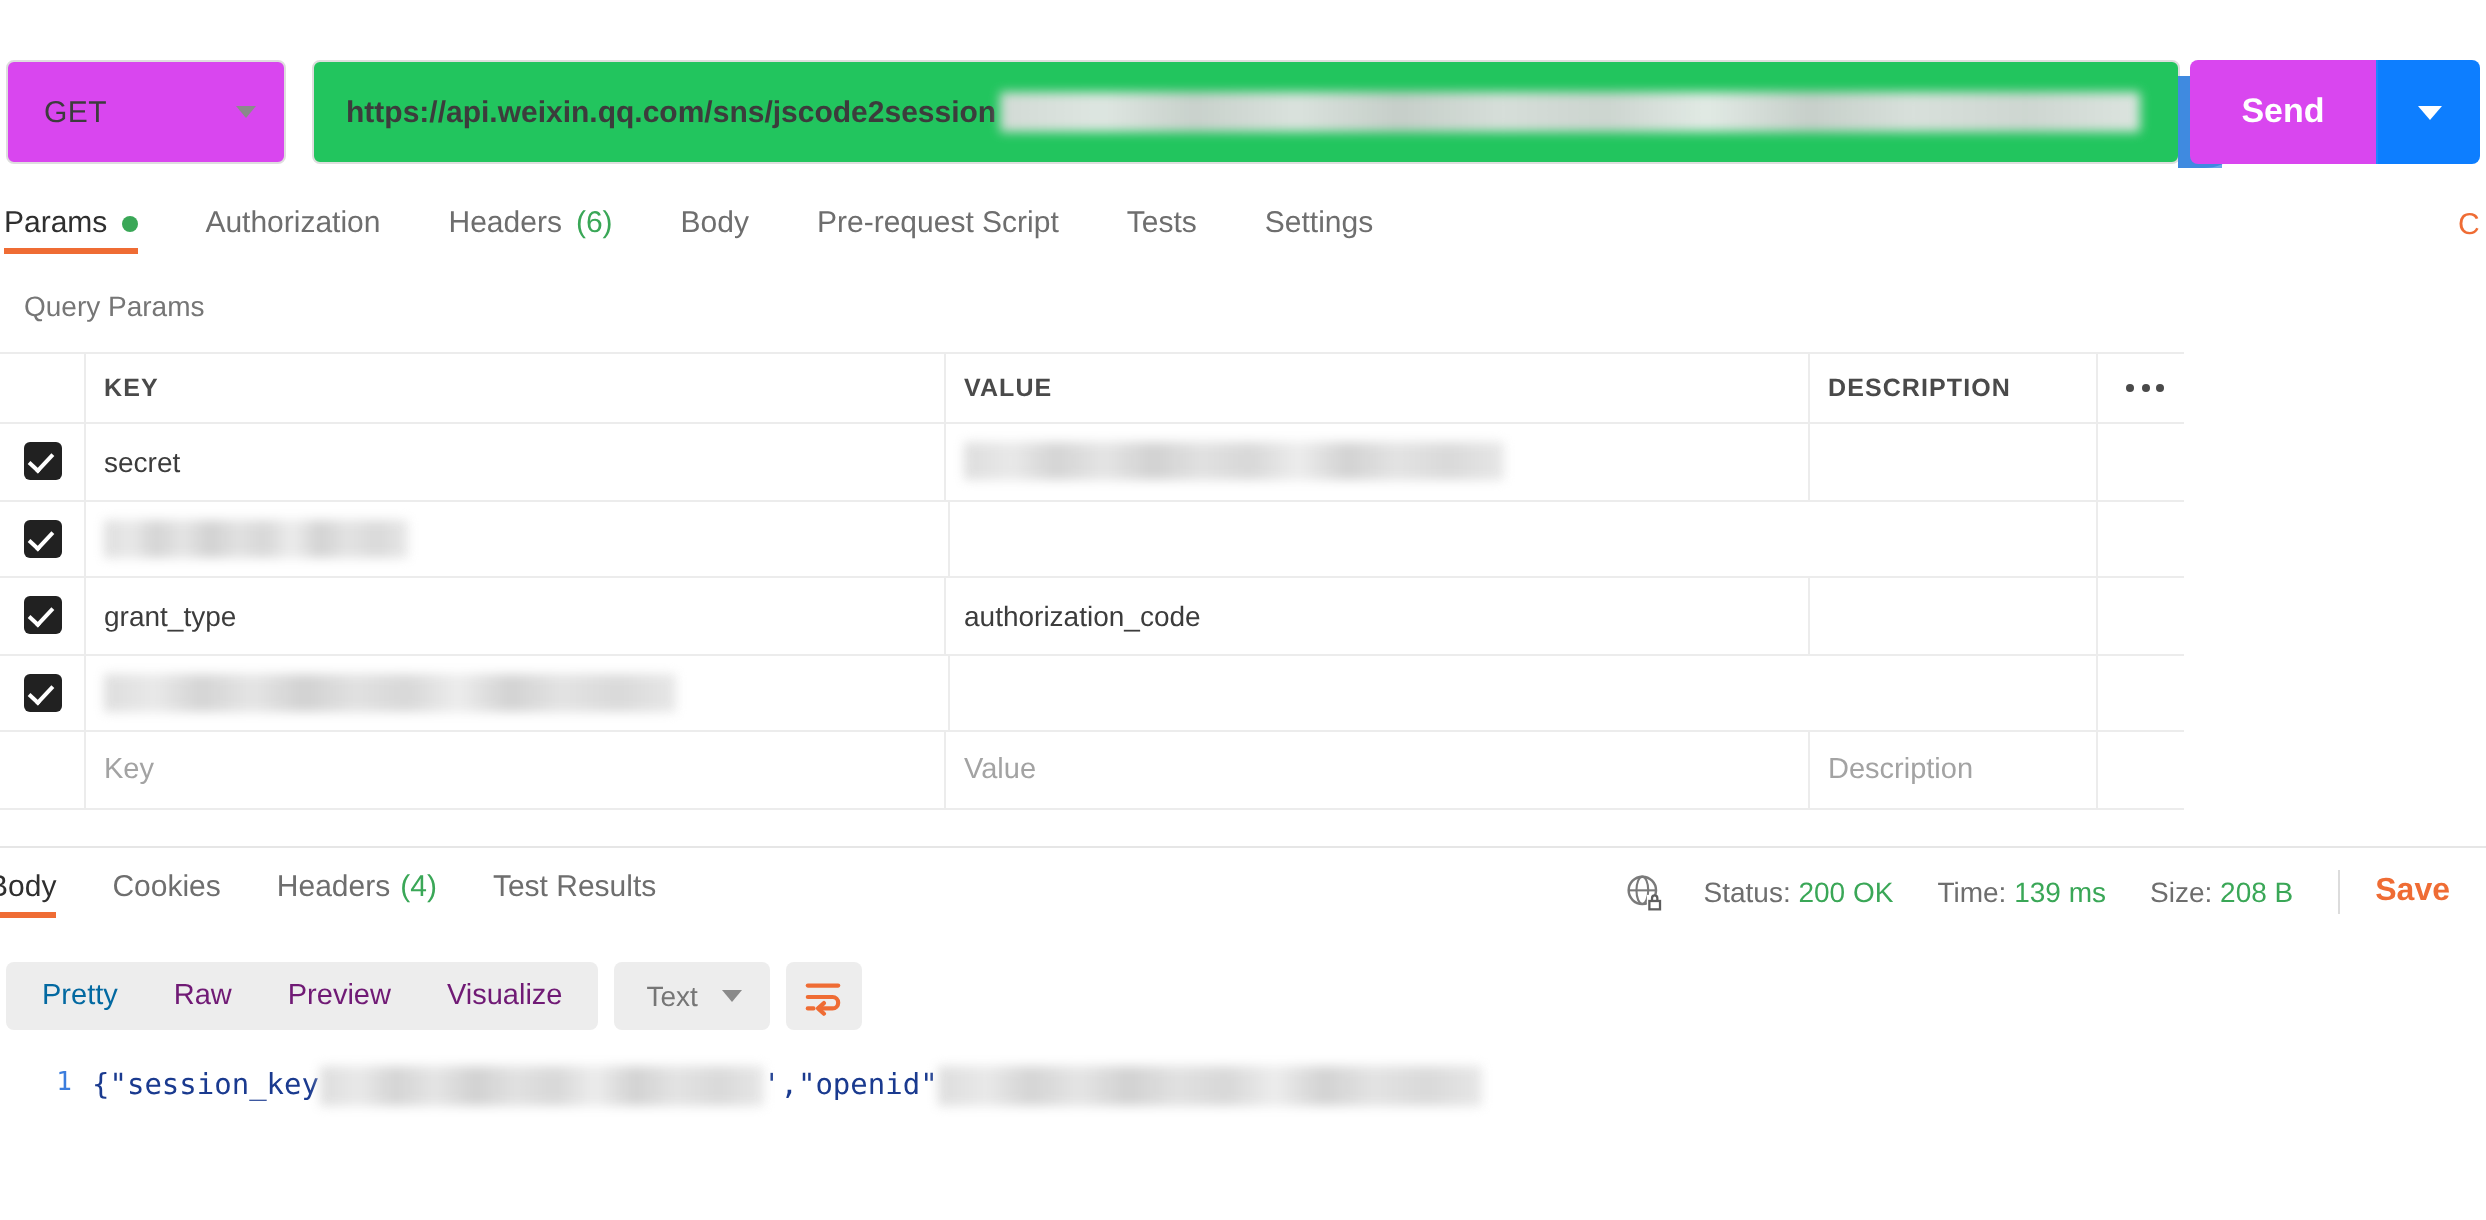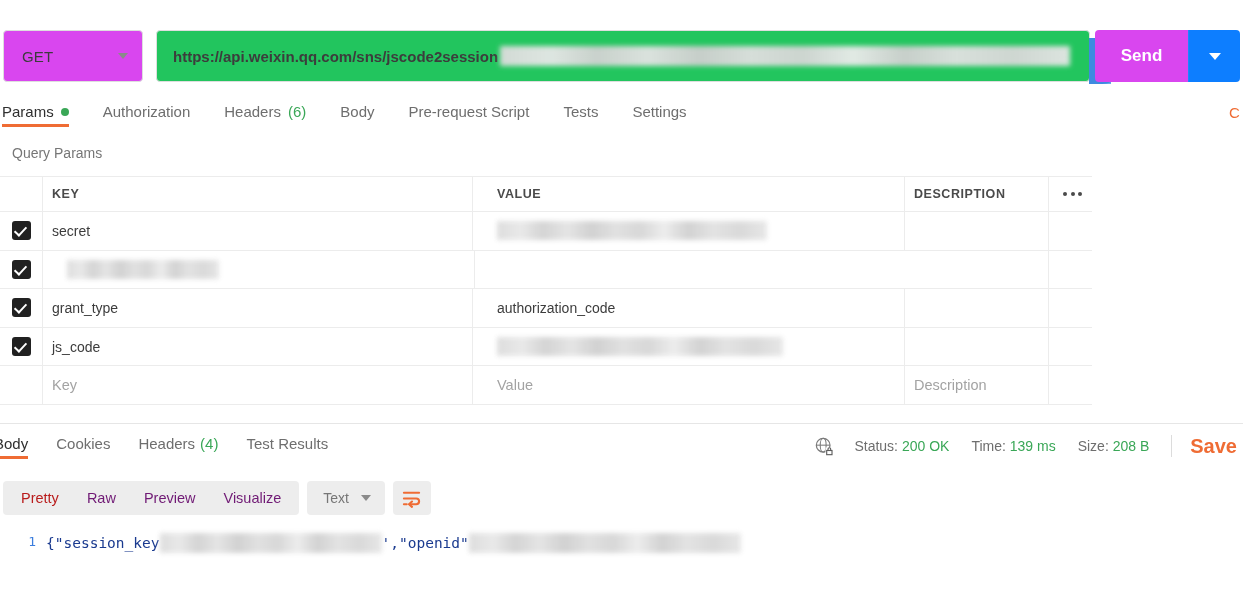"VALUE" .cell.val-cell { padding-left: 24px -> 9px }
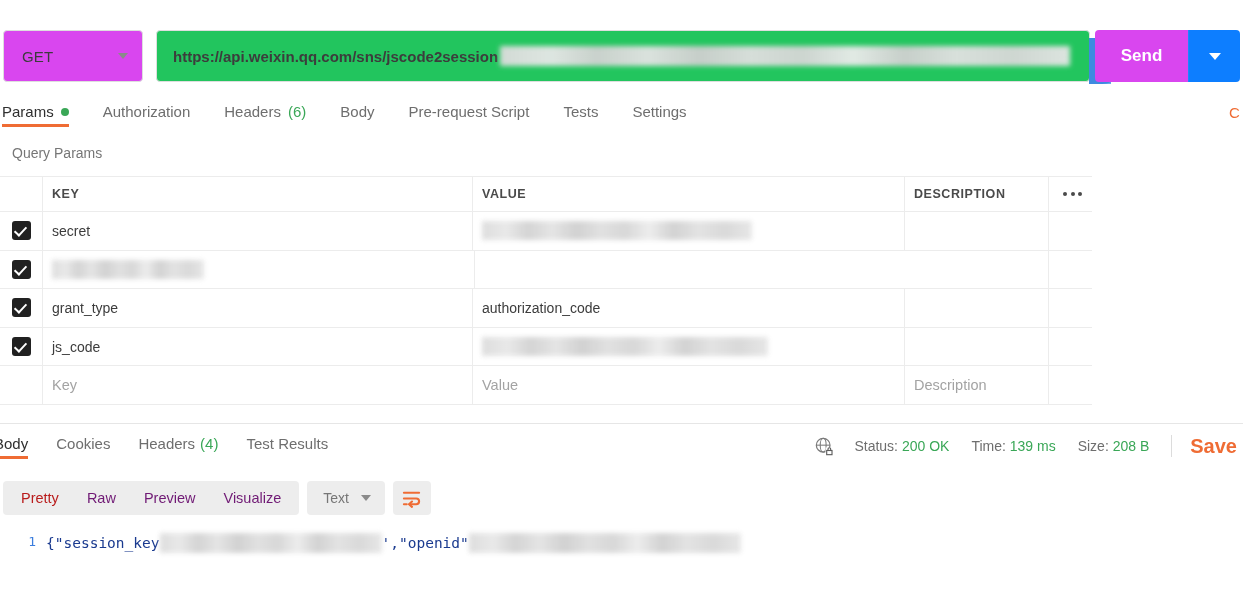"js_code" div.cell { html: <div> <span>js_code</span> </div> -> none }
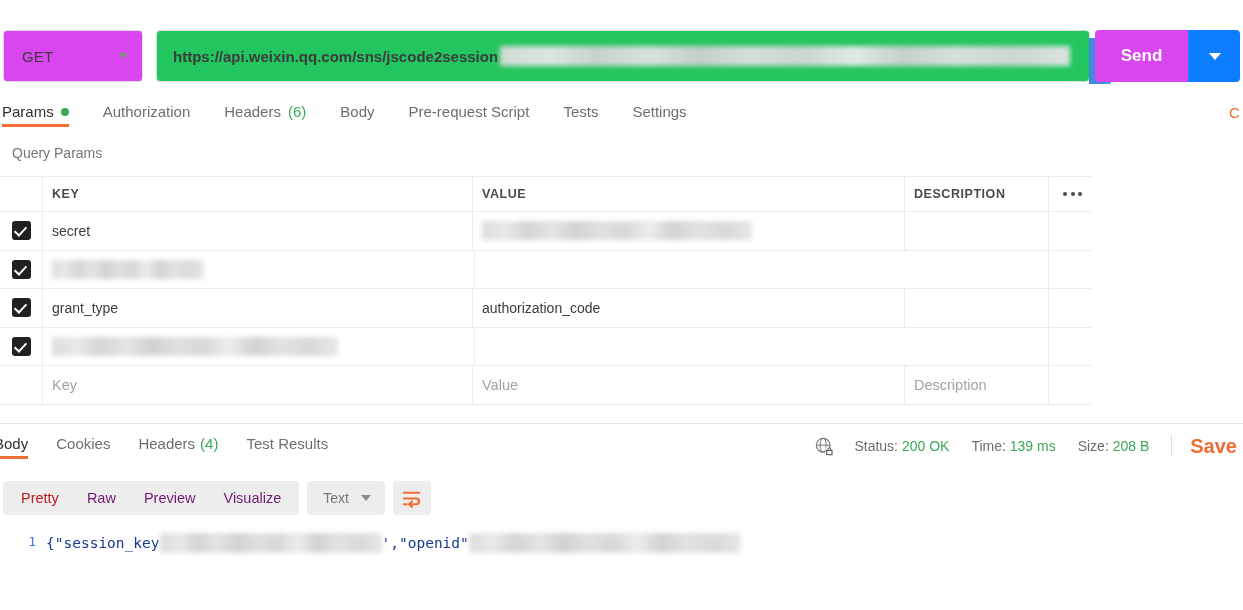"Status: 200 OK" .status-strip { right: 0 -> 12px }
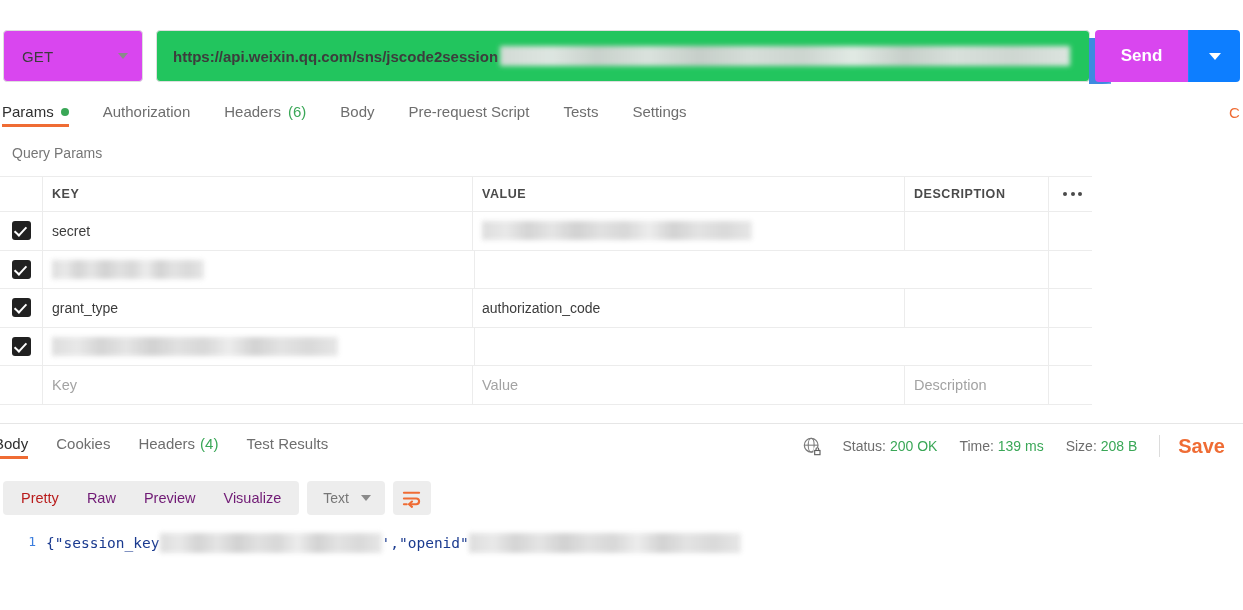"Save" .save-link { font-size: 20px -> 16px }
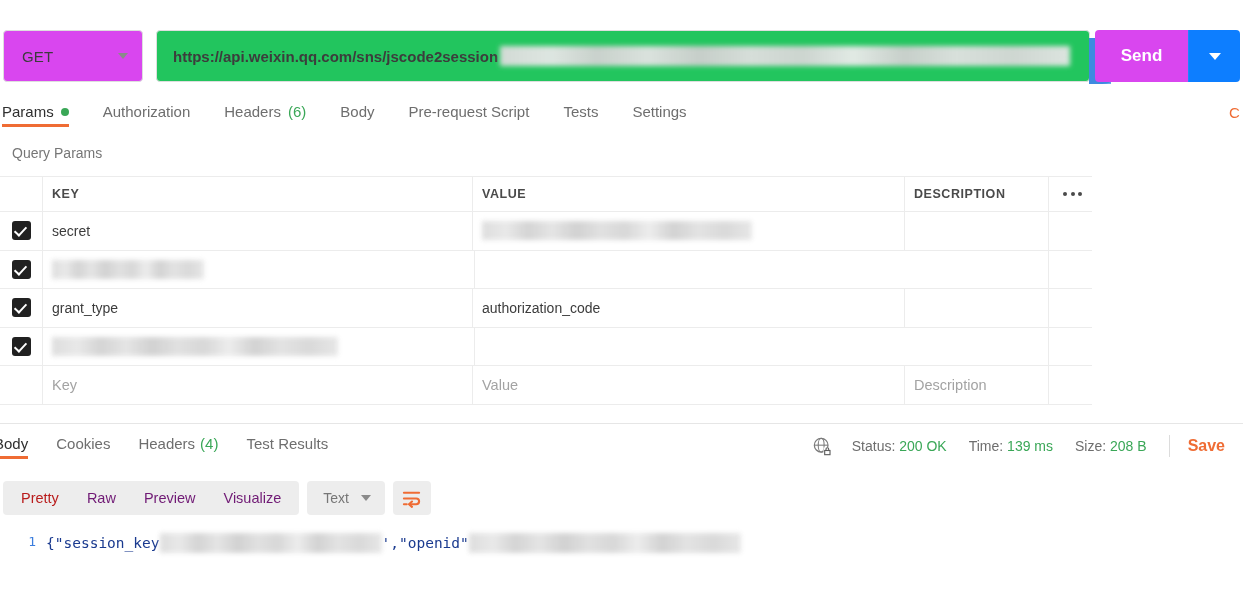"Pretty" .fmt-item.active { color: #b91c1c -> #0369a1 }
